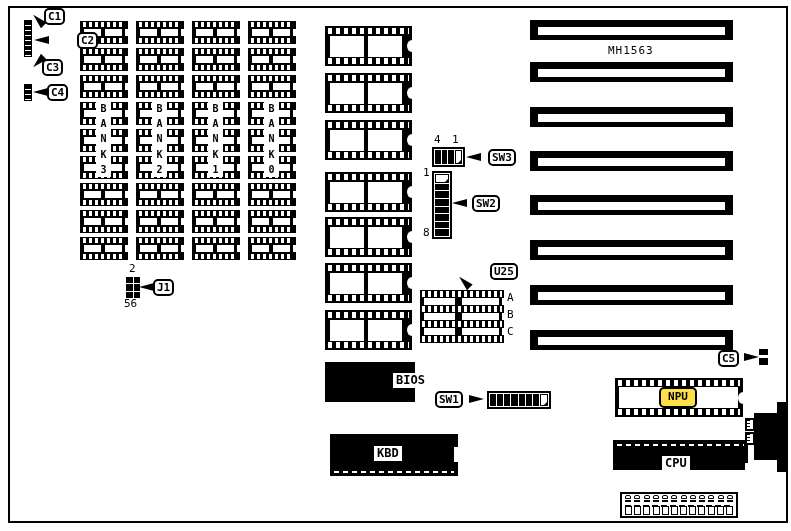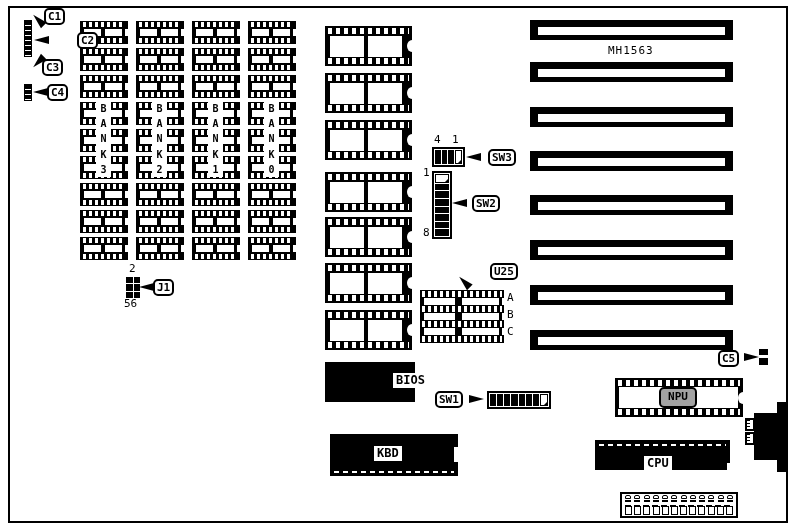"NPU" .npu-label { background: #a3a3a3 -> #fde047 }
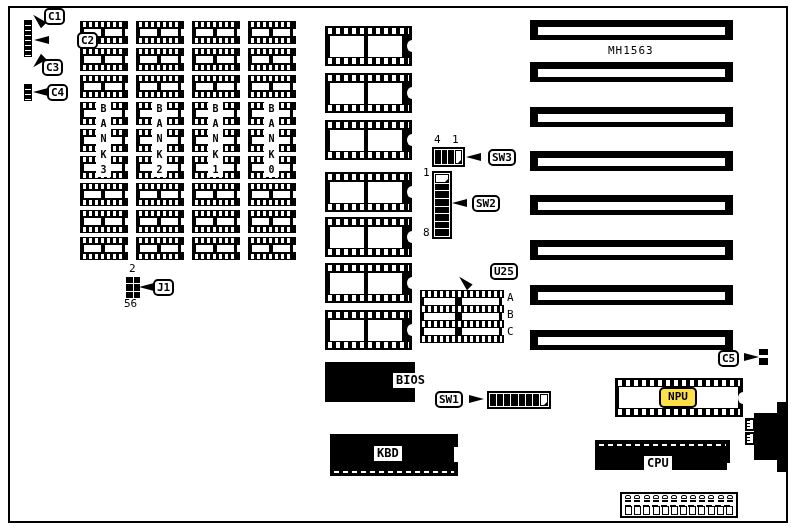"CPU" div.black-chip { left: 595px -> 613px }
